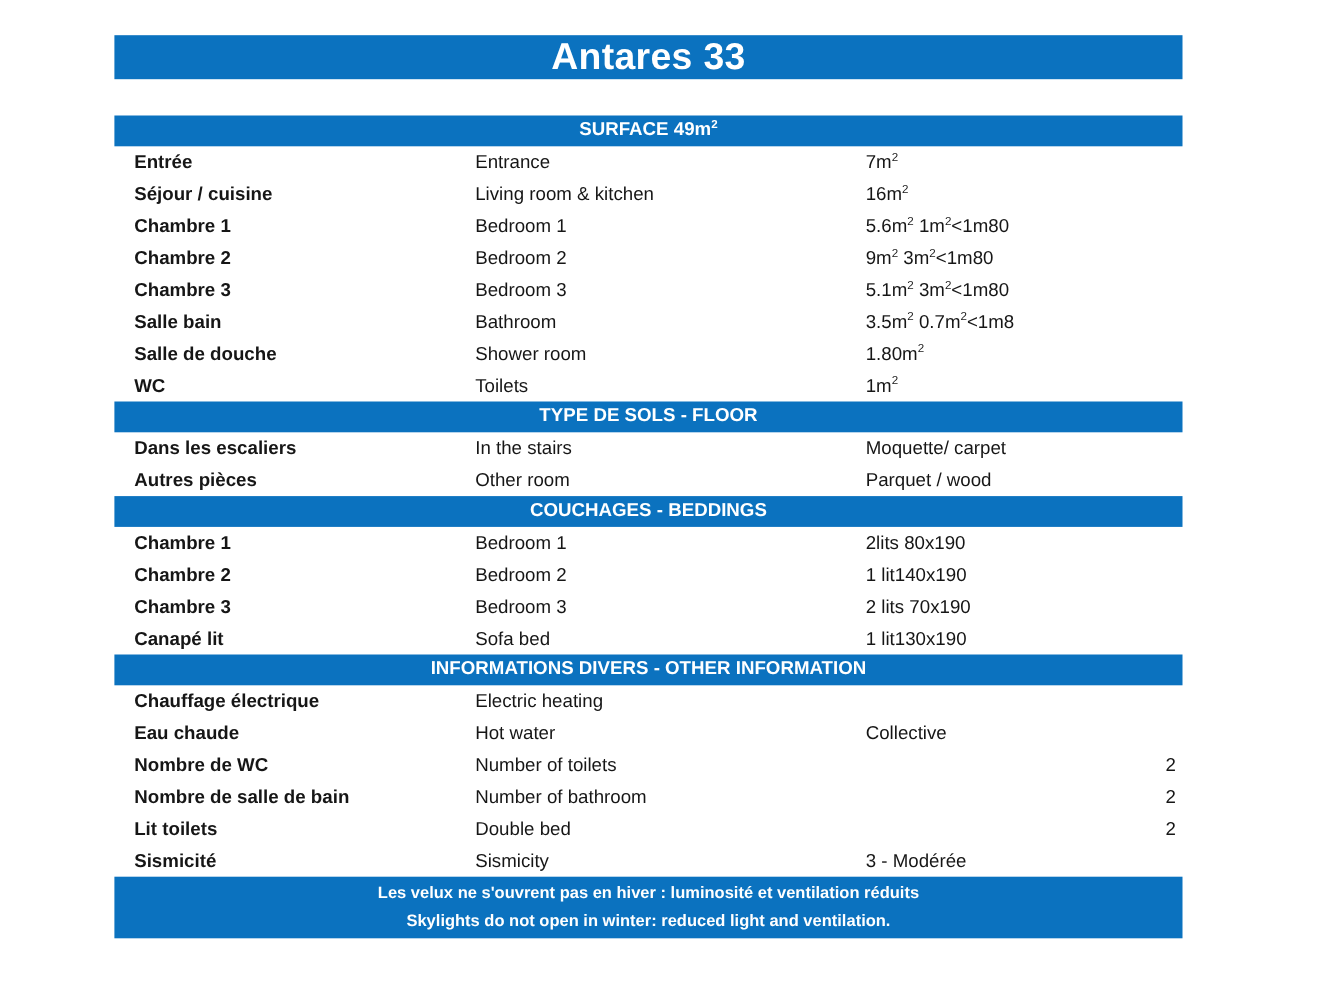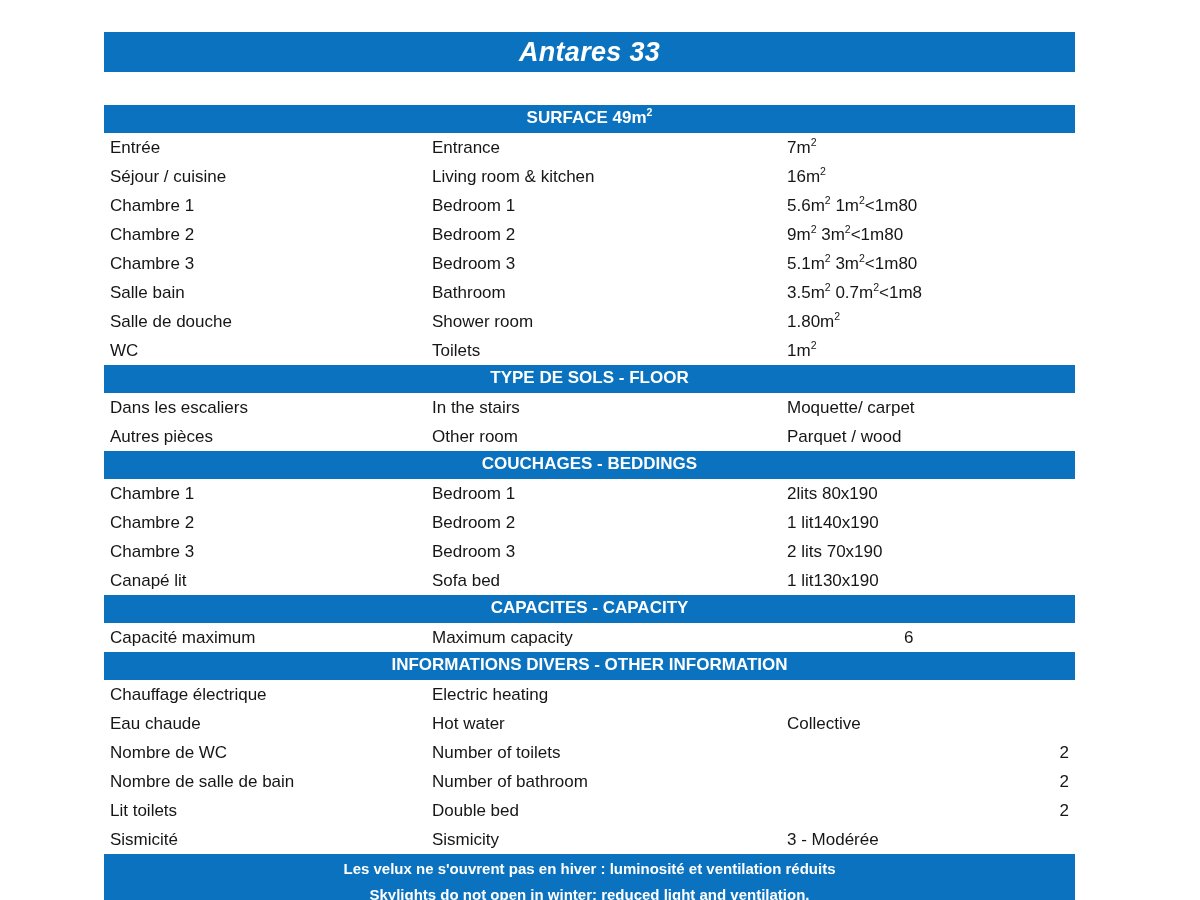"Antares 33" .title-banner h1 { font-size: 27px -> 34px; font-style: italic -> none }
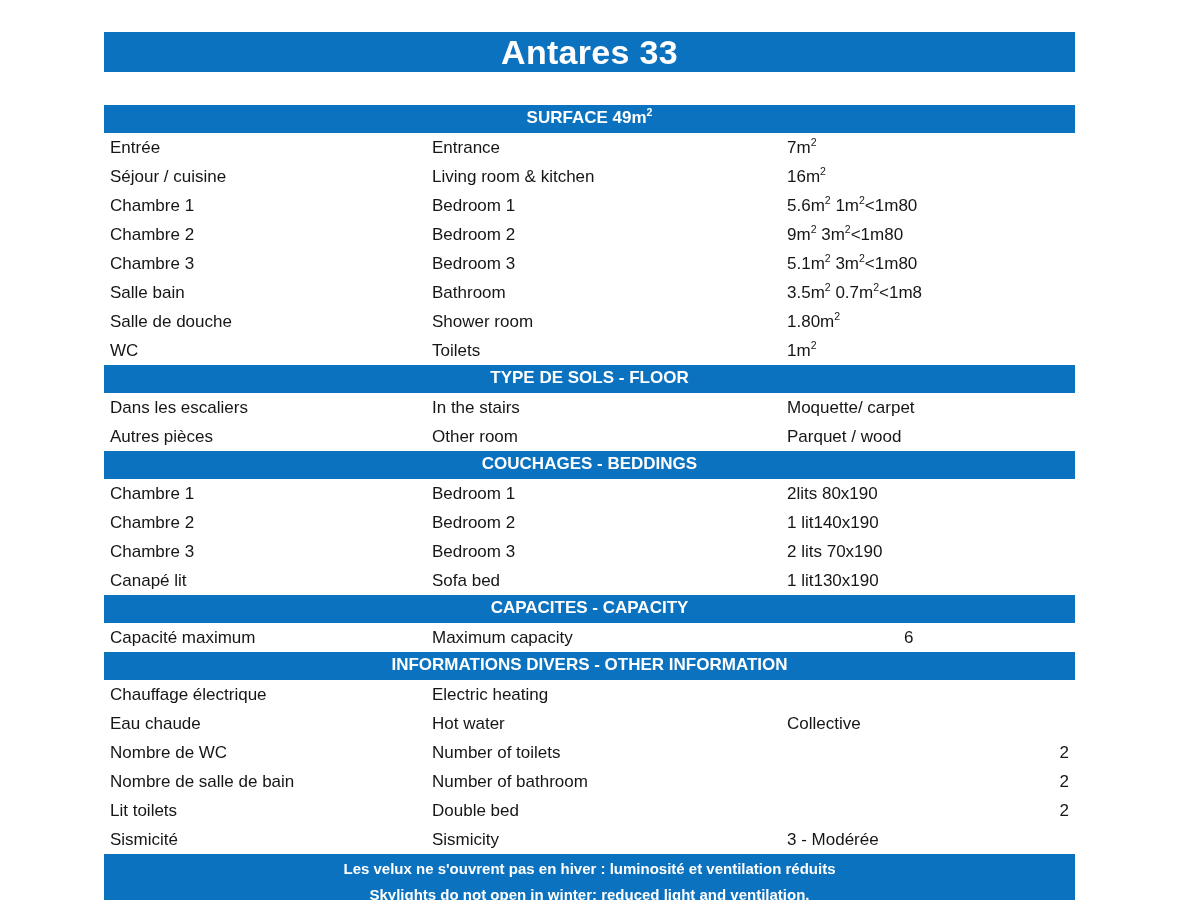"Entrée" .cell.fr { font-weight: none -> bold; left: 6px -> 18px }
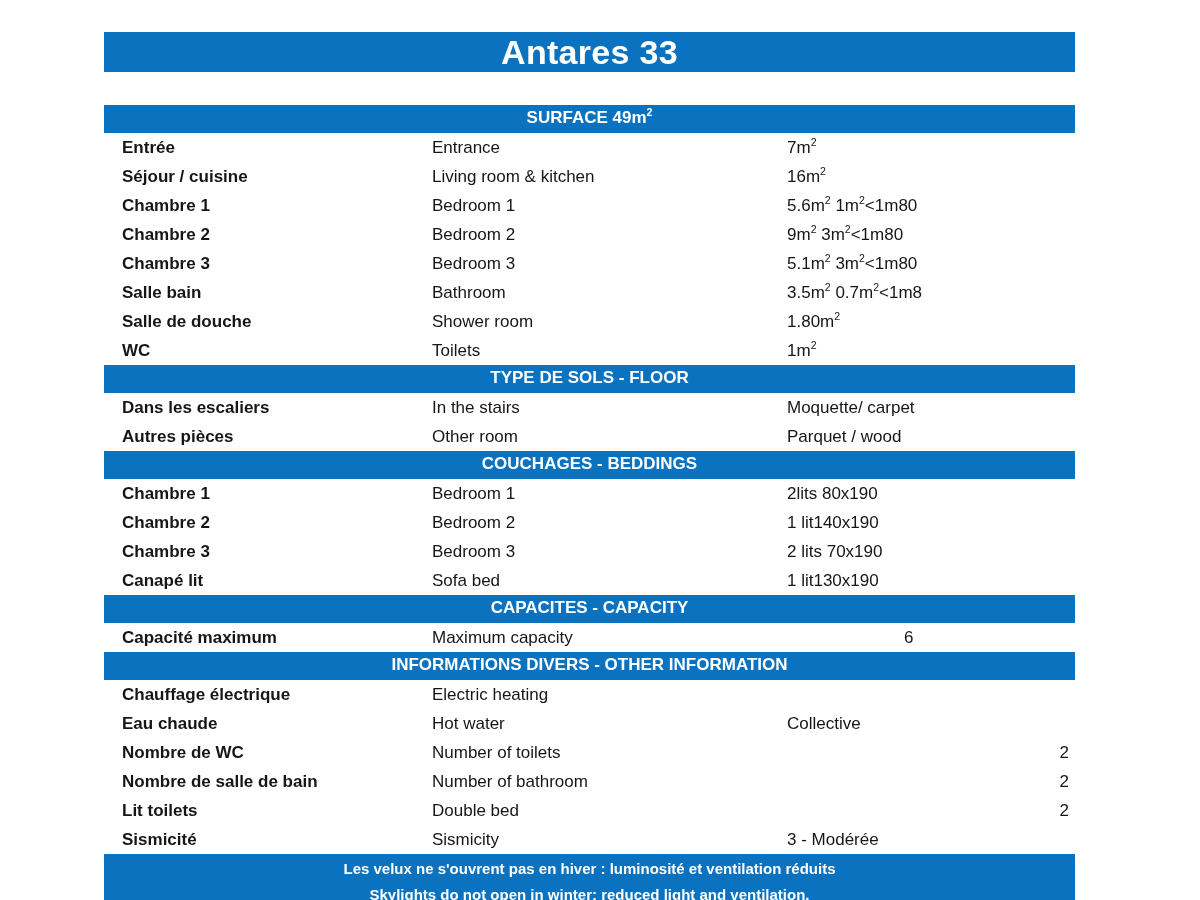"CAPACITES - CAPACITY" section.section { html: <section> <div>CAPACITES - CAPACITY</div> <div> <div>Capacité maximum</div> <div>Maximum capacity</div> <div>6</div> </div> </section> -> none }
